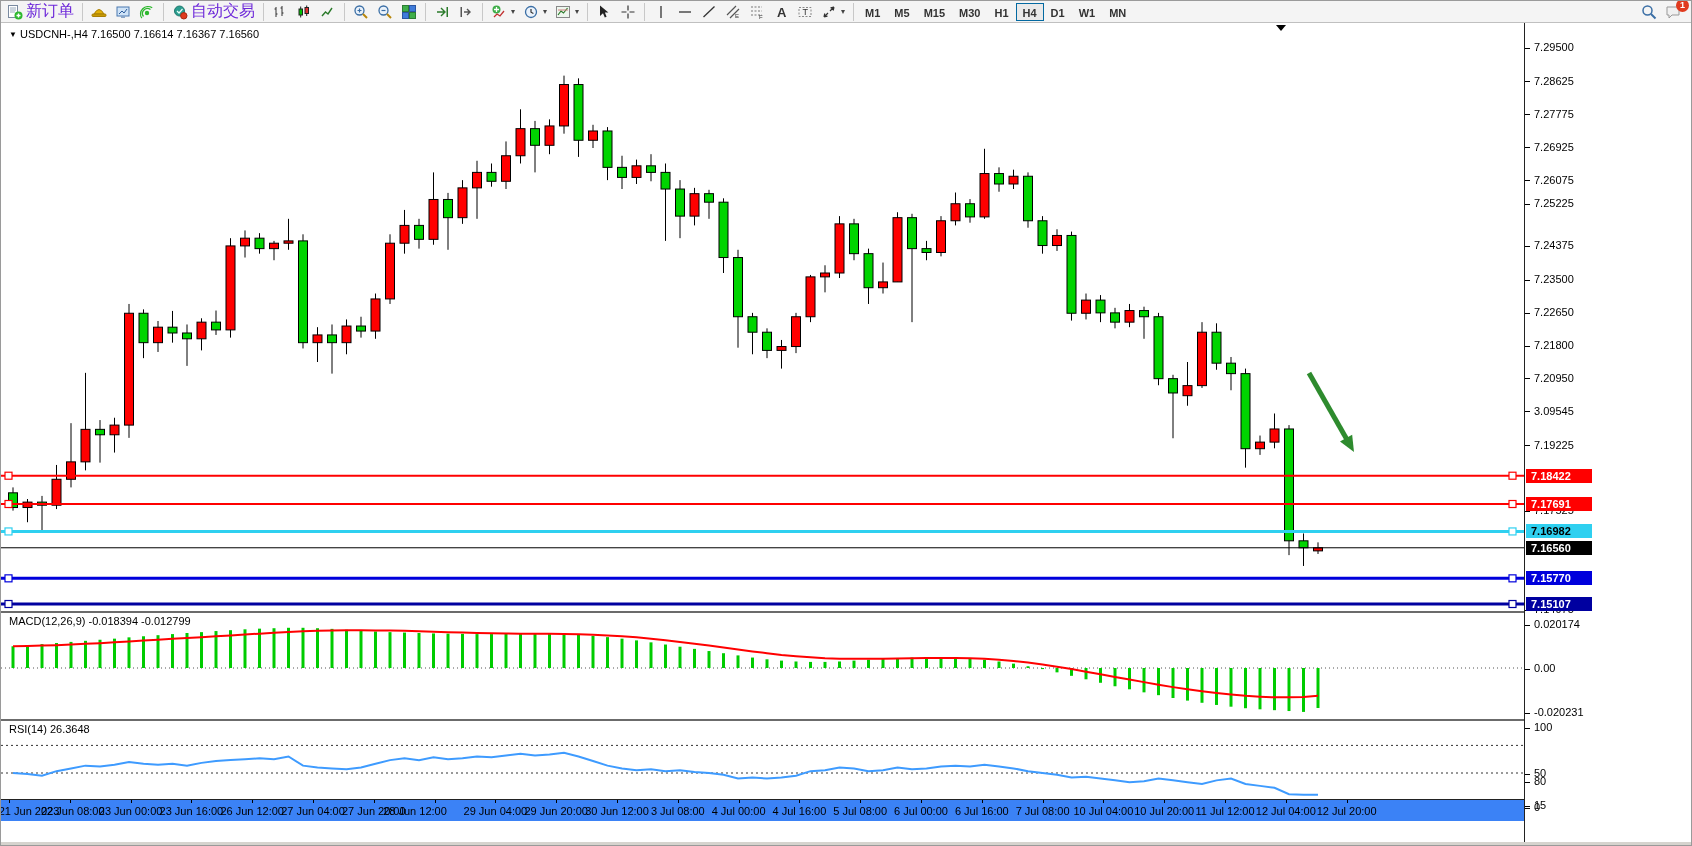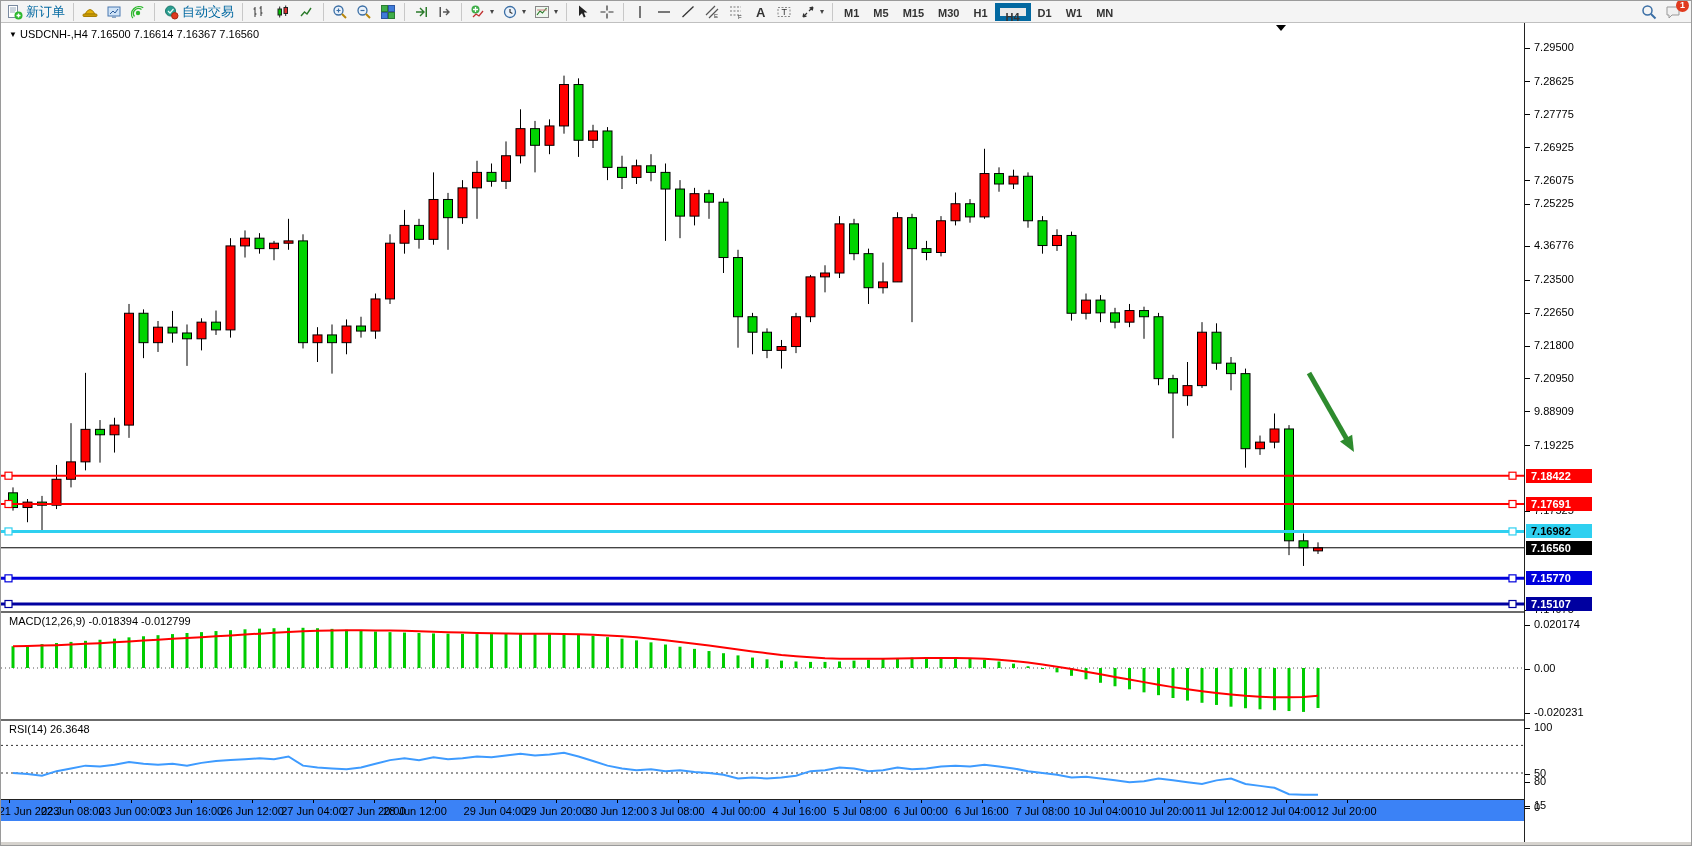"新订单" .tbtn .lbl { color: #0369a1 -> #6d28d9; font-size: 13px -> 16px }
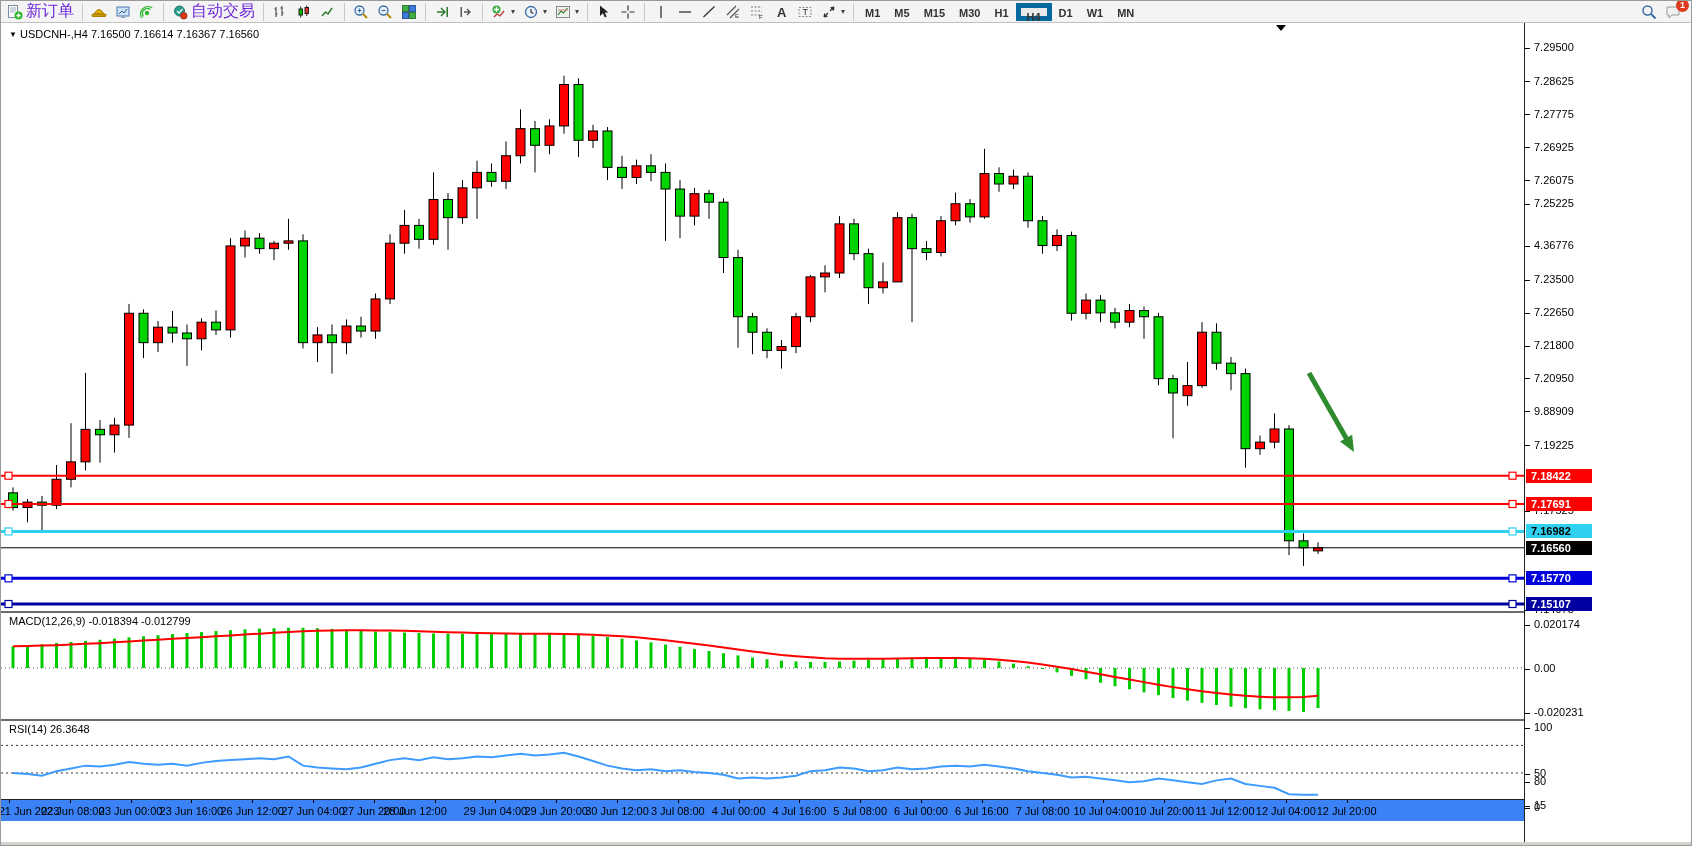"H4" .tf.active { border: 5px solid #0369a1 -> 1px solid #0369a1 }
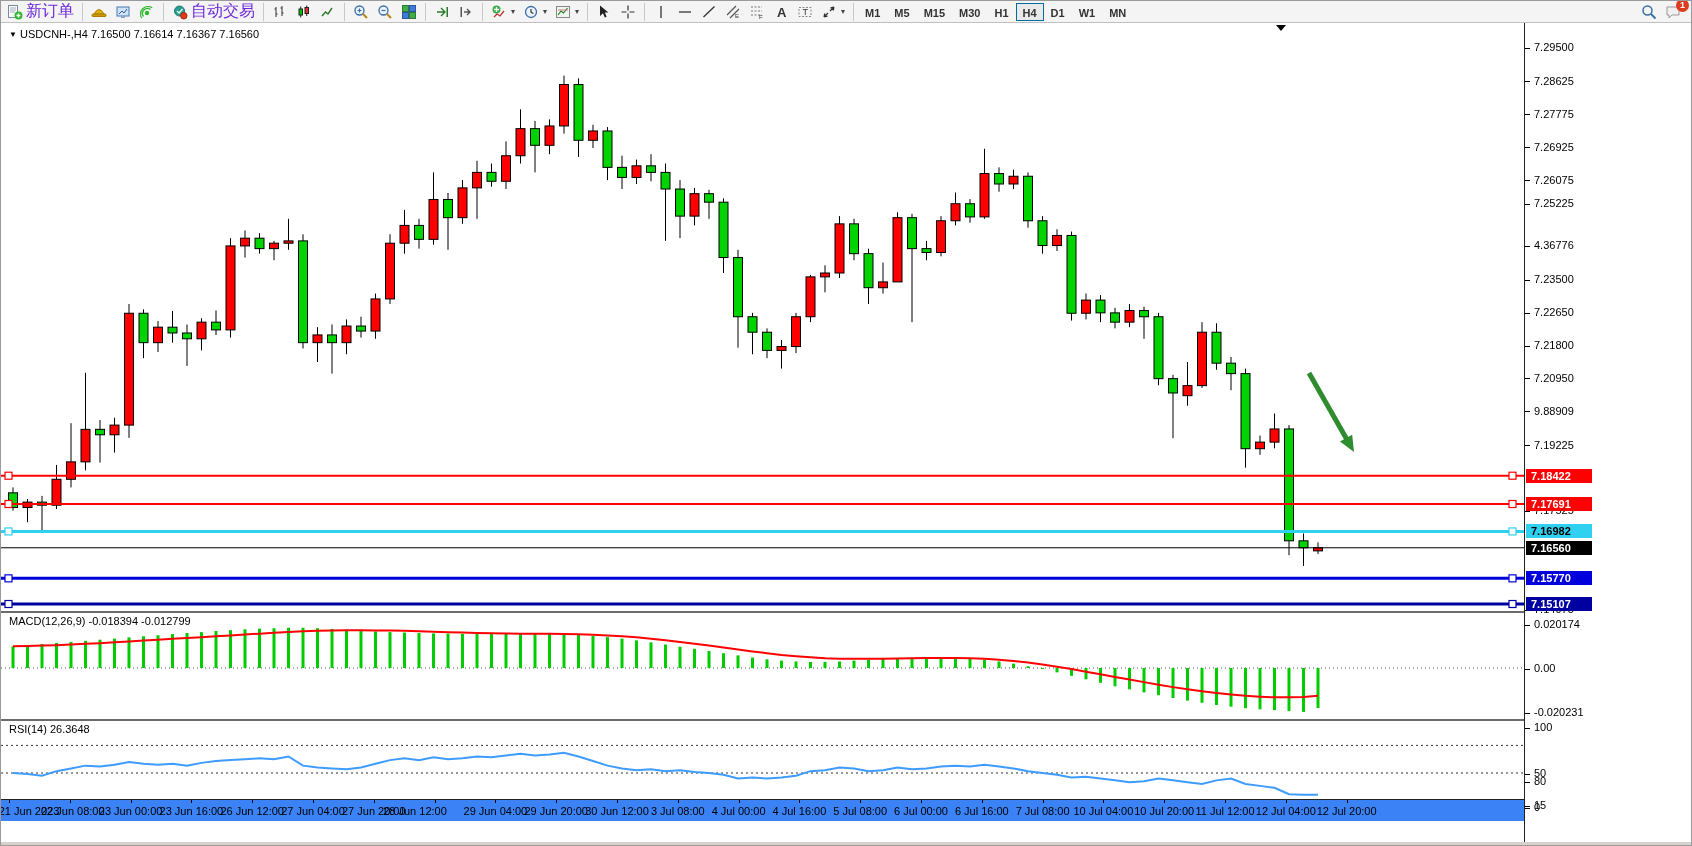"4.36776" span { text: 4.36776 -> 7.24375 }
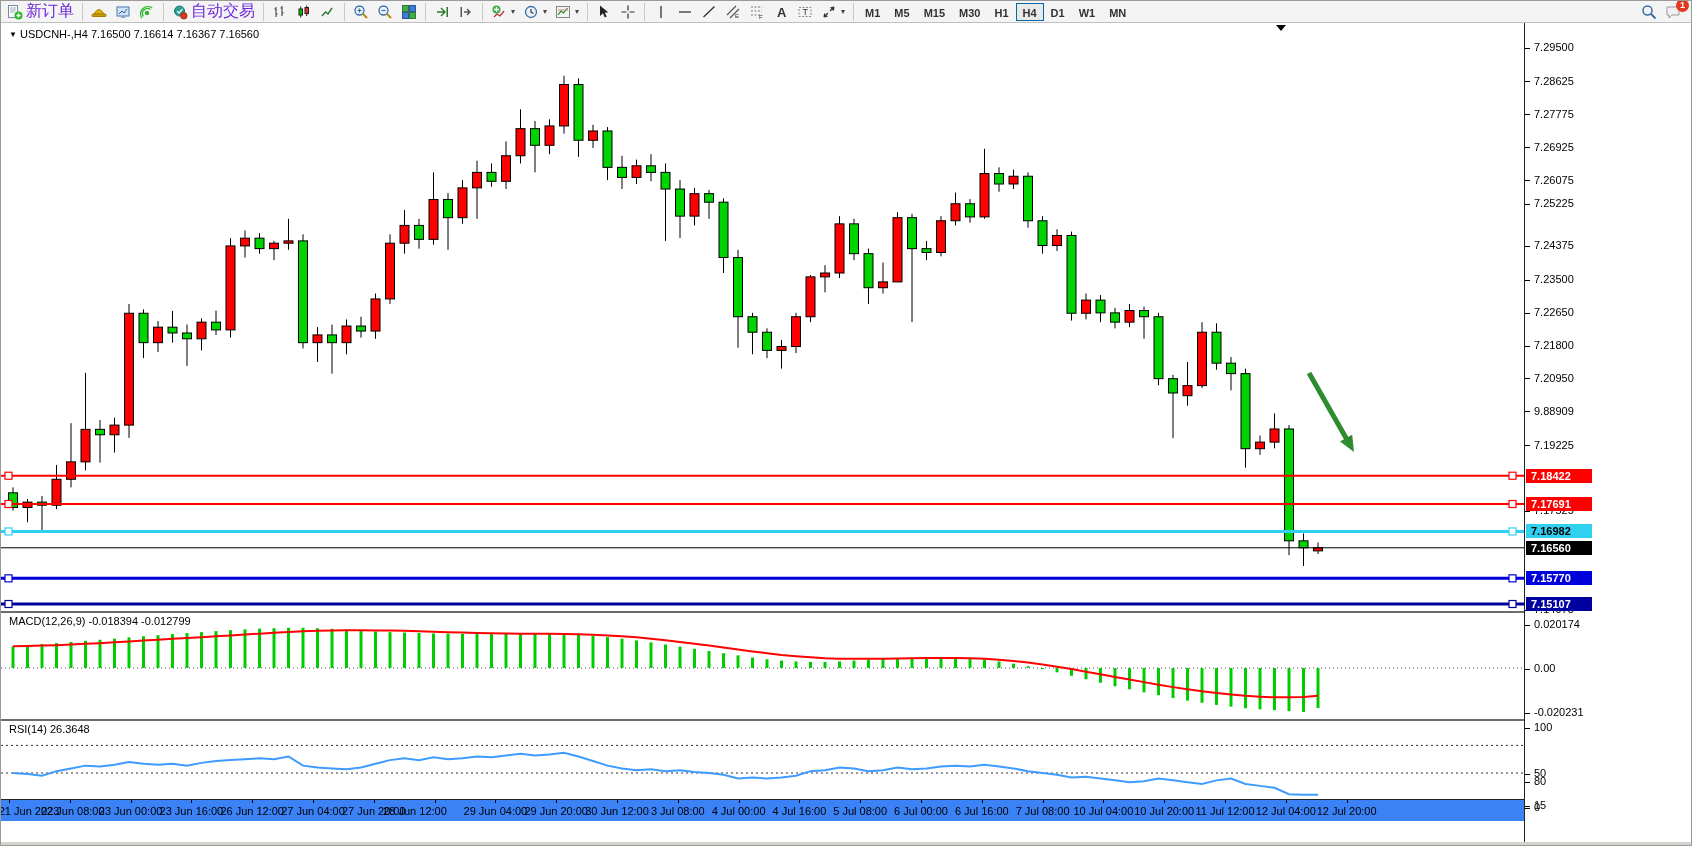"9.88909" span { text: 9.88909 -> 3.09545 }
